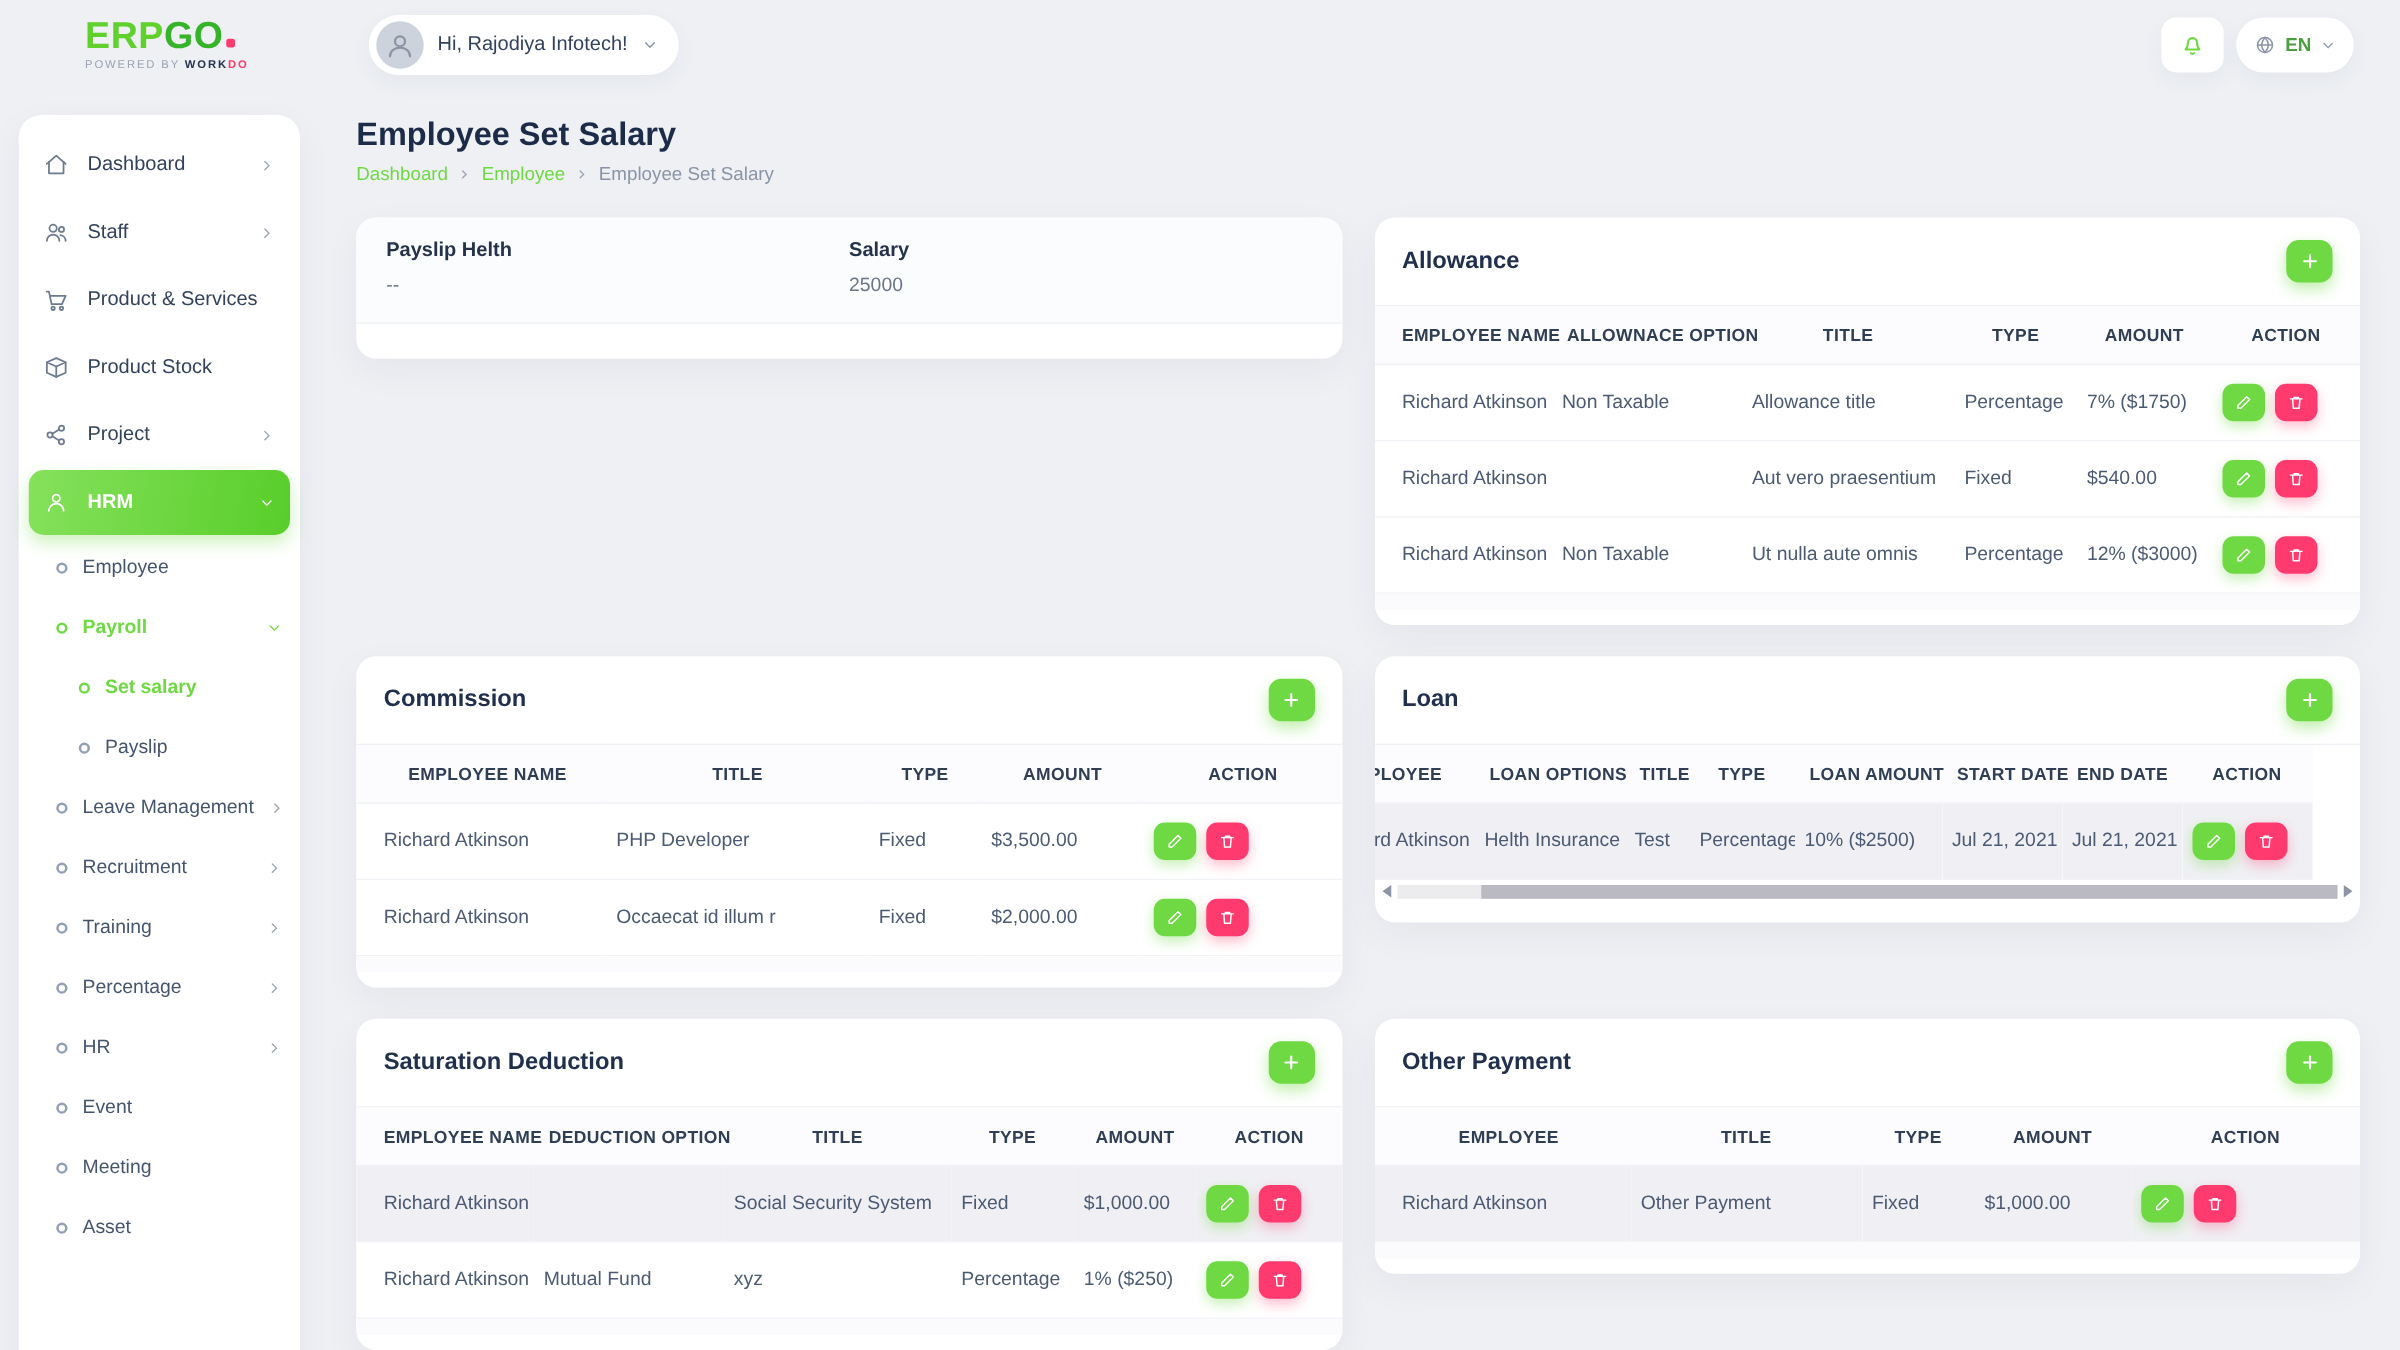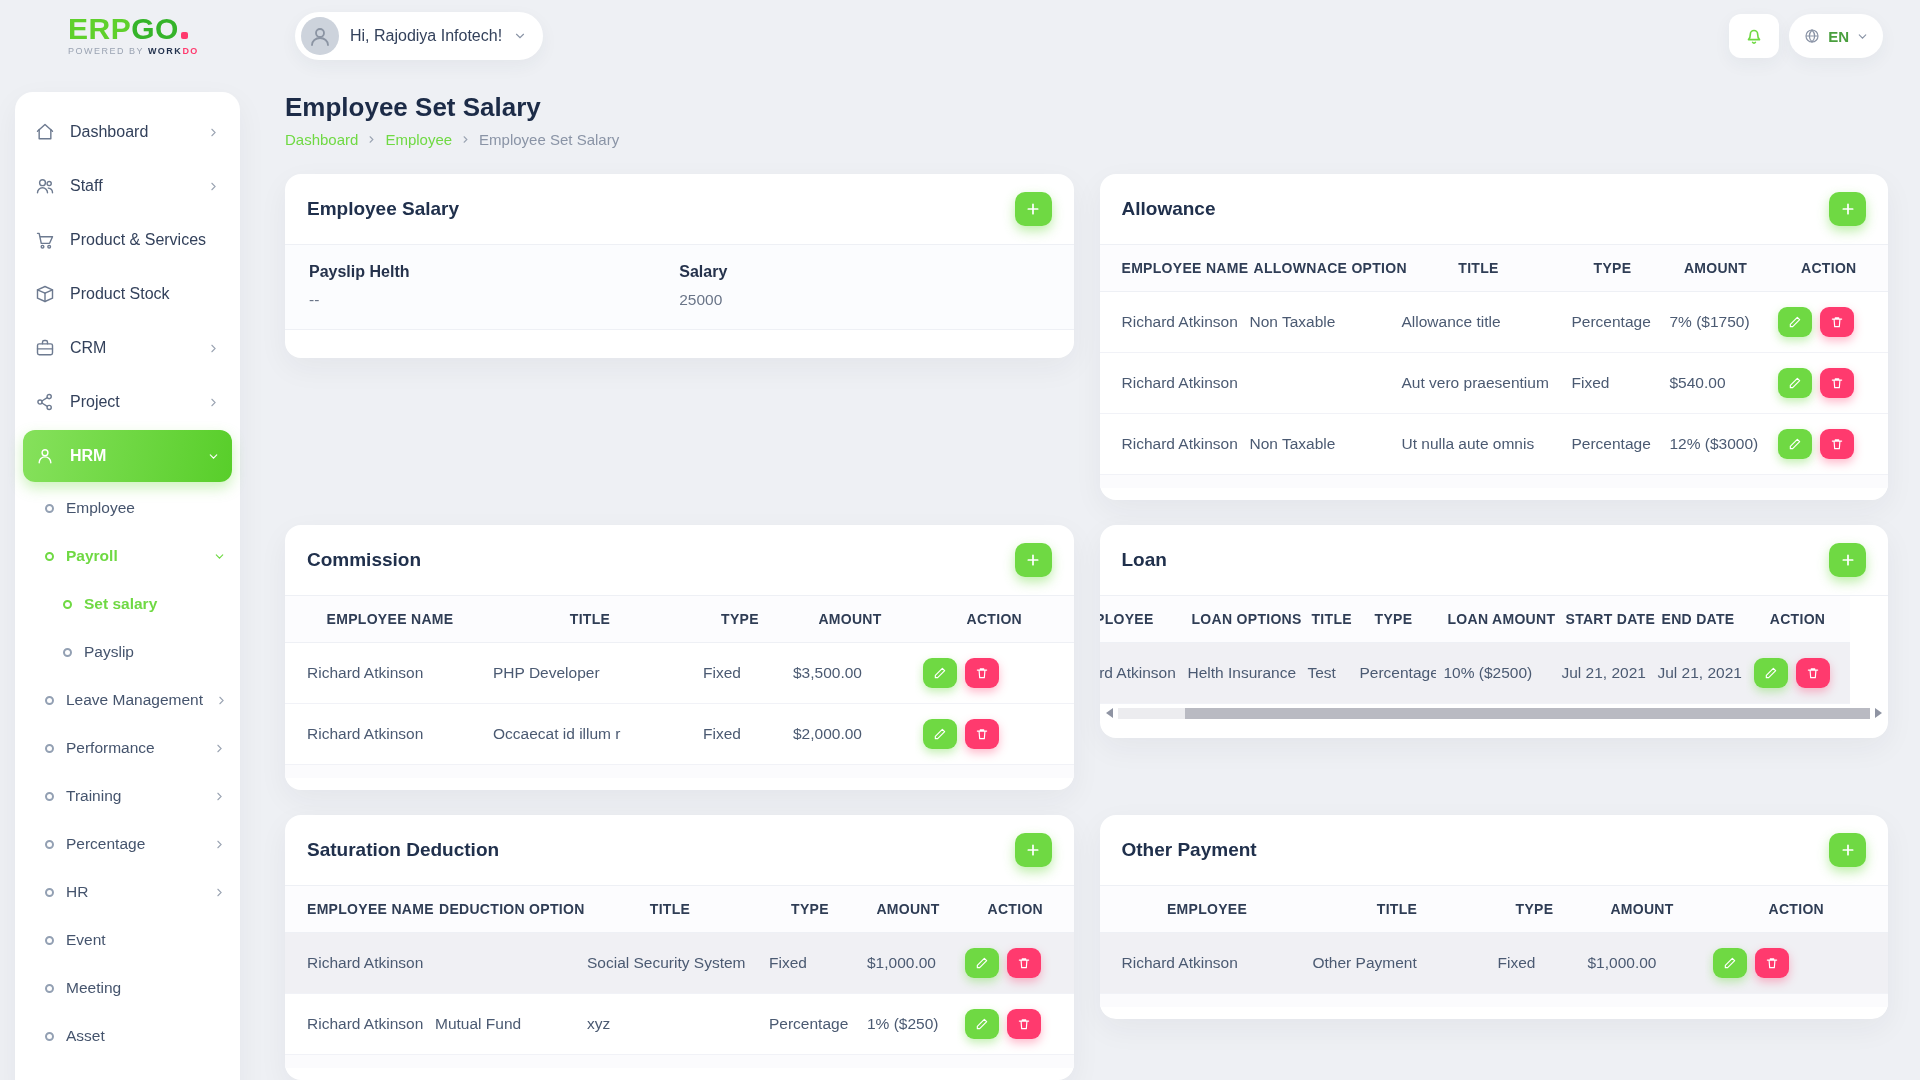"Employee Salary" div.card-head { html: <div> <span>Employee Salary</span> <button> <span> <svg> <path></path> </svg> </span> </button> </div> -> none }
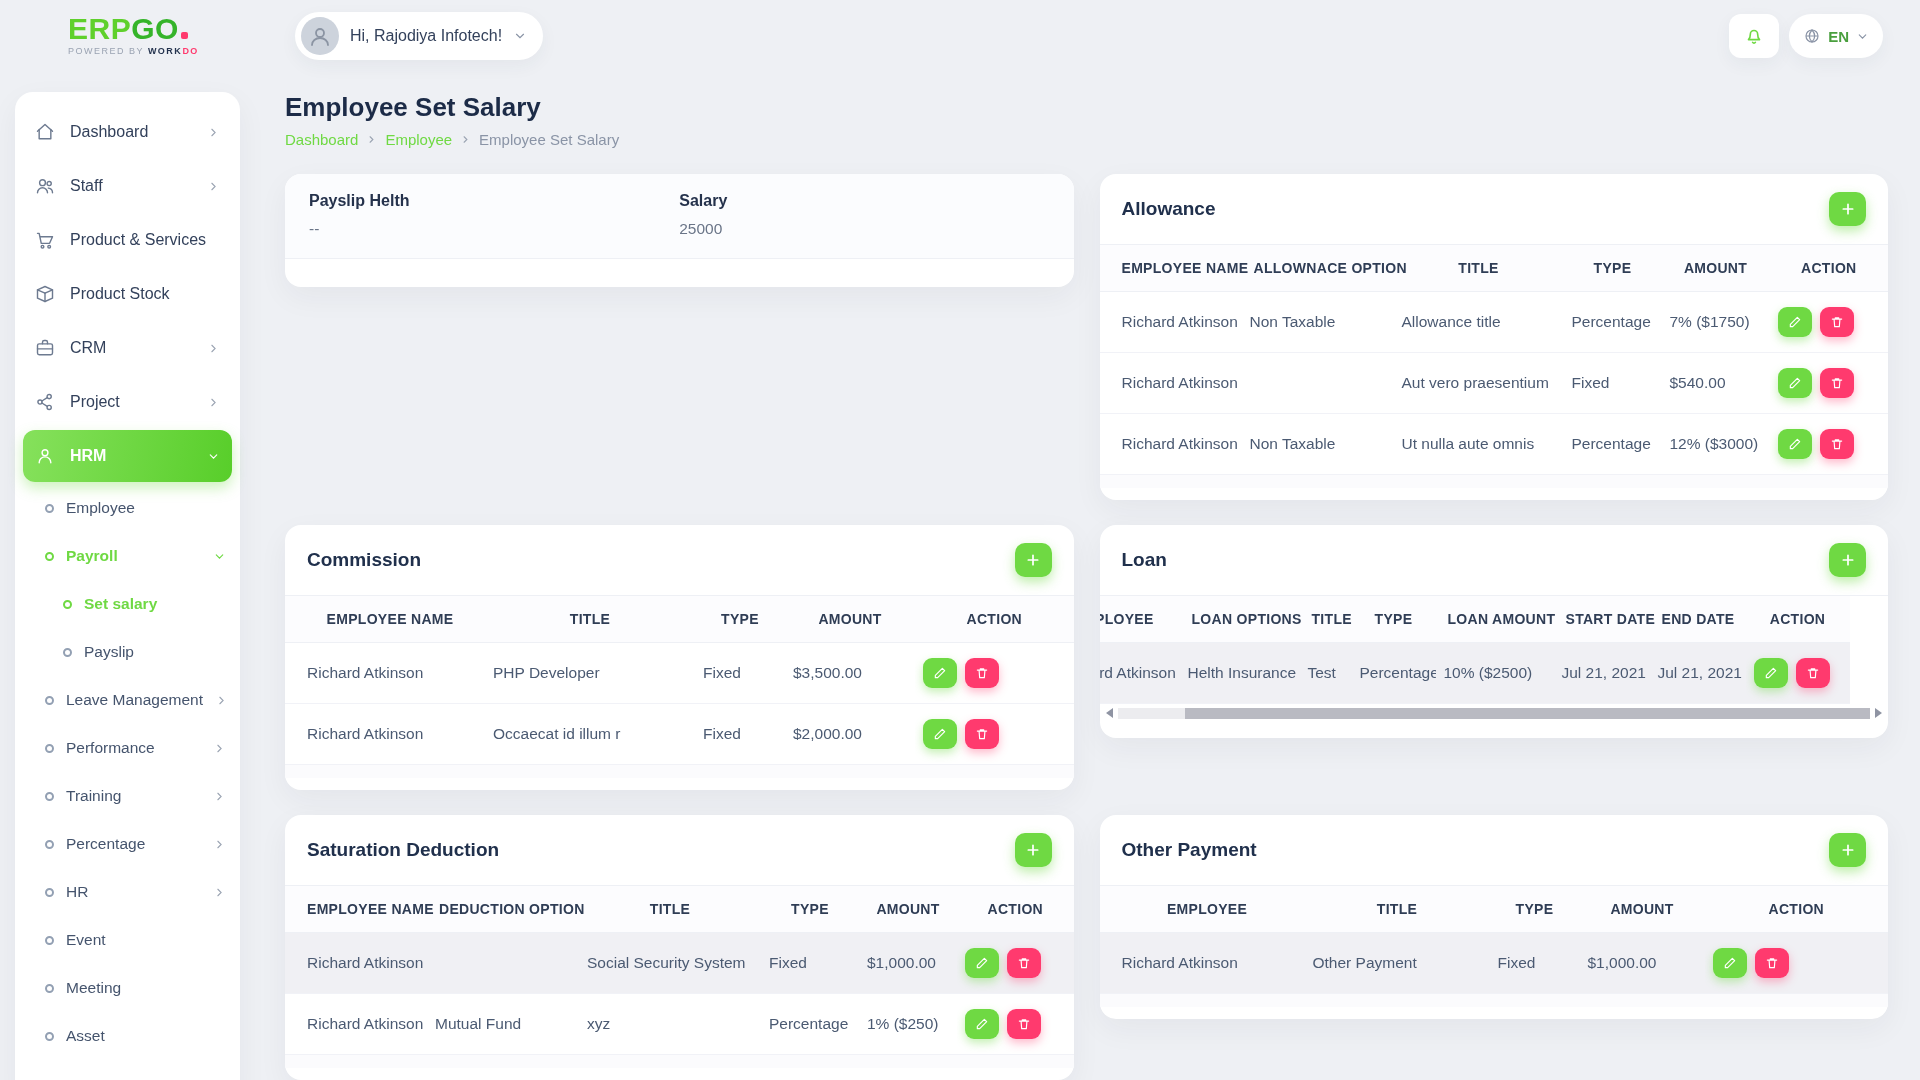"CRM" div.nav-item { html: <div> <span> <svg> <rect></rect> <path></path> <path></path> </svg> </span> <span>CRM</span> <span> <svg> <path></path> </svg> </span> </div> -> none }
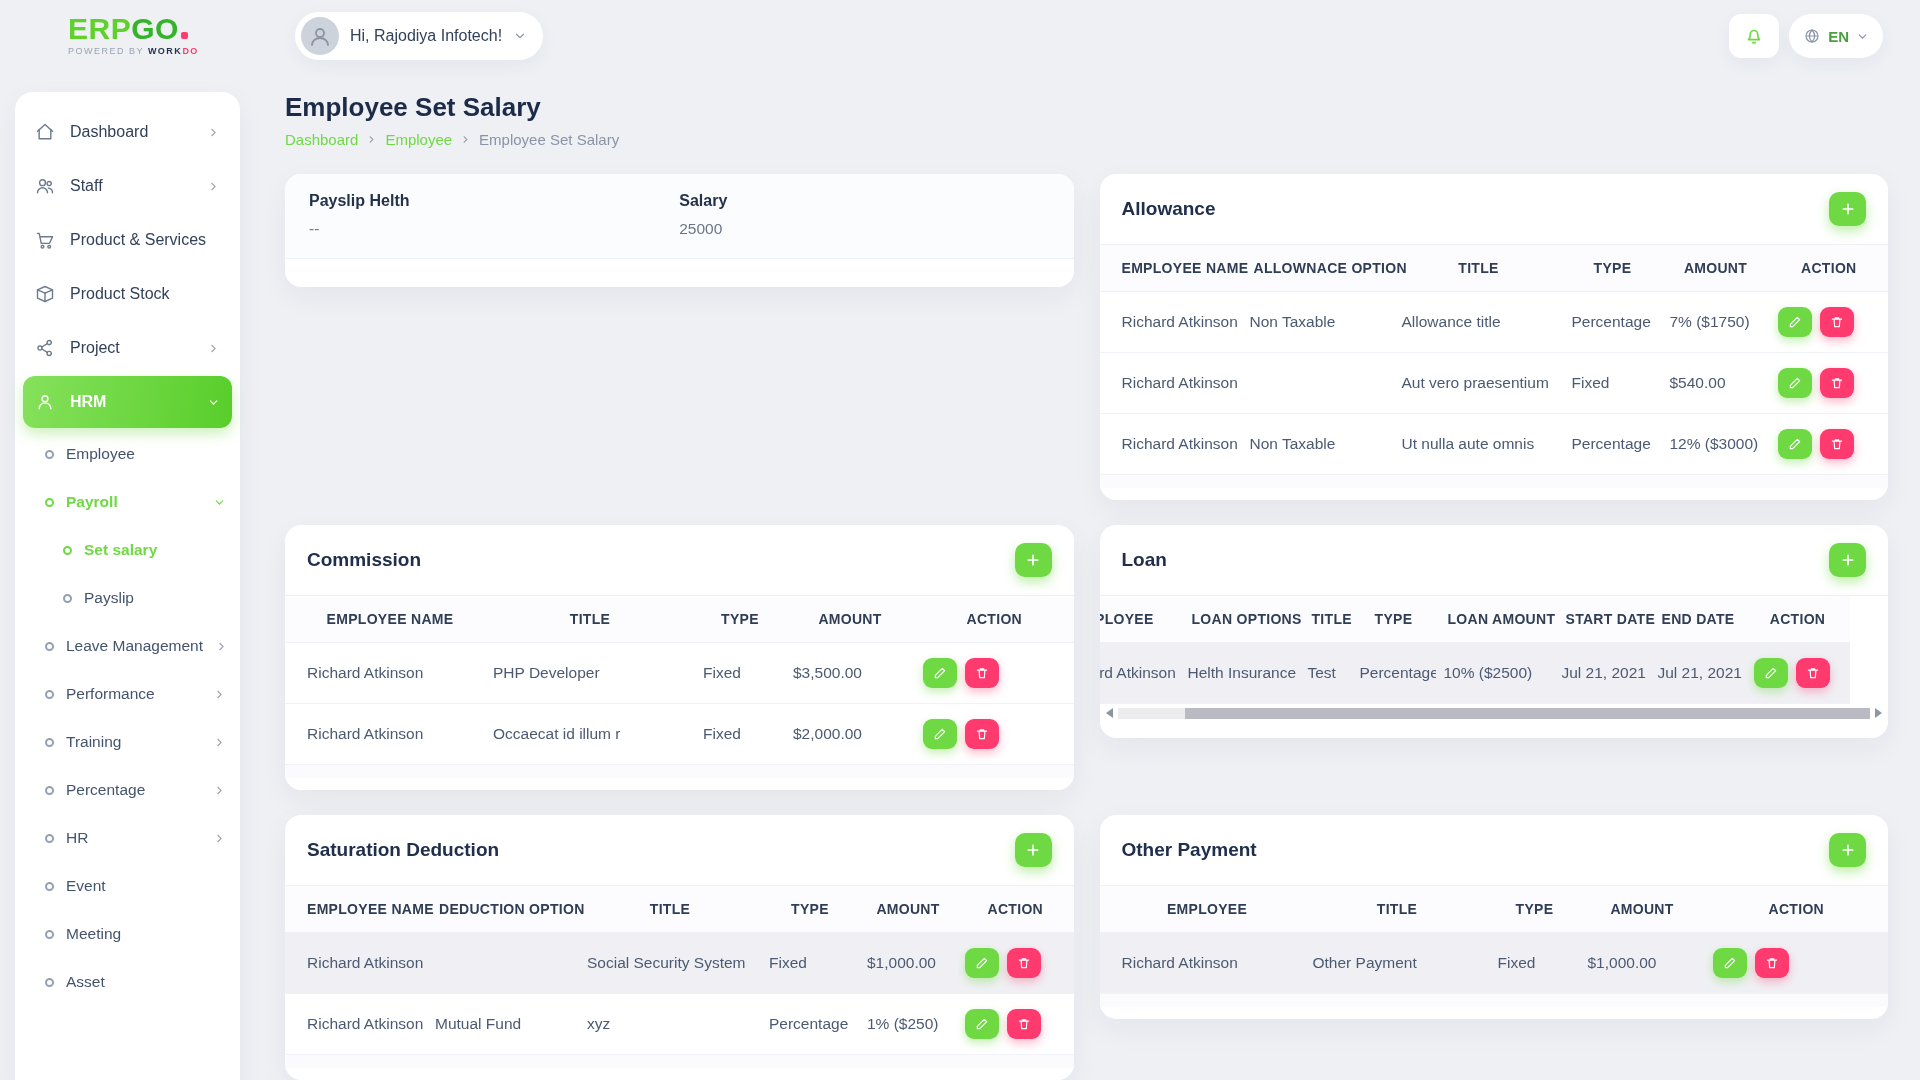"Performance" span.sub-label { text: Performance -> Recruitment }
